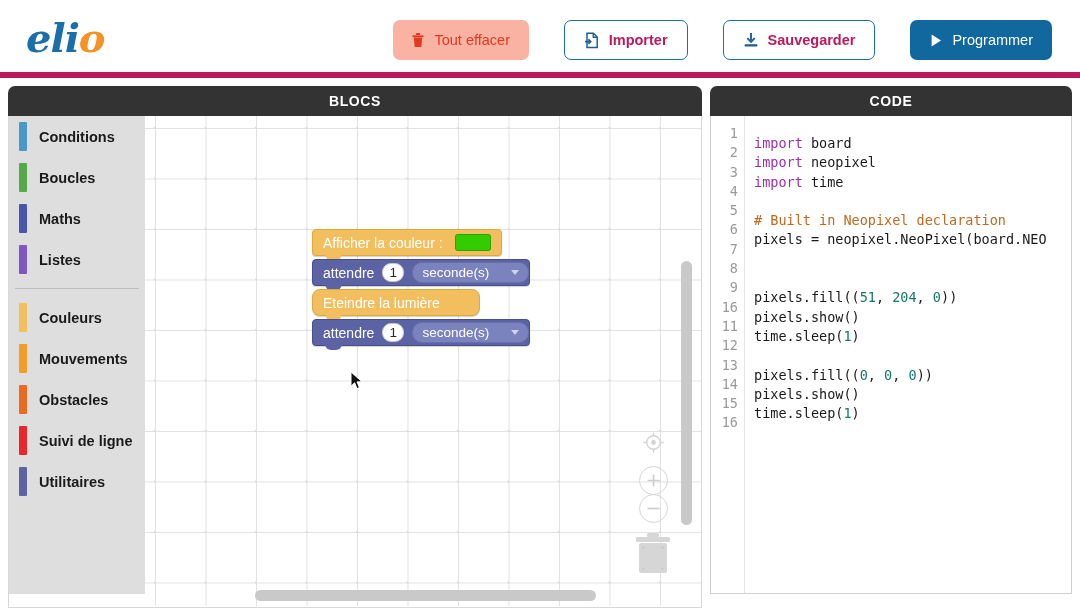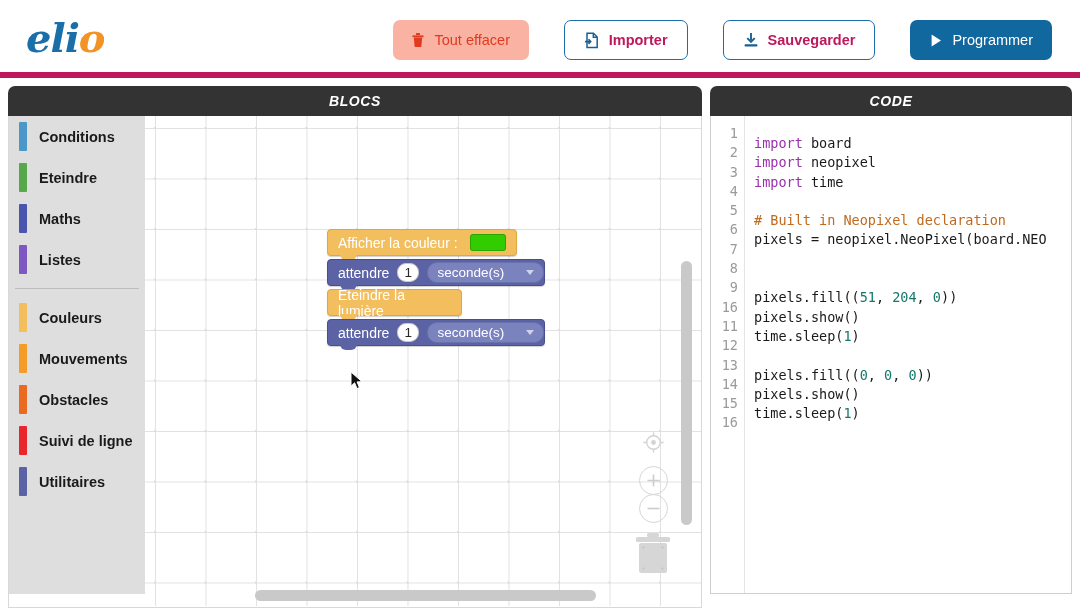"BLOCS" .panel-head { font-style: italic -> none }
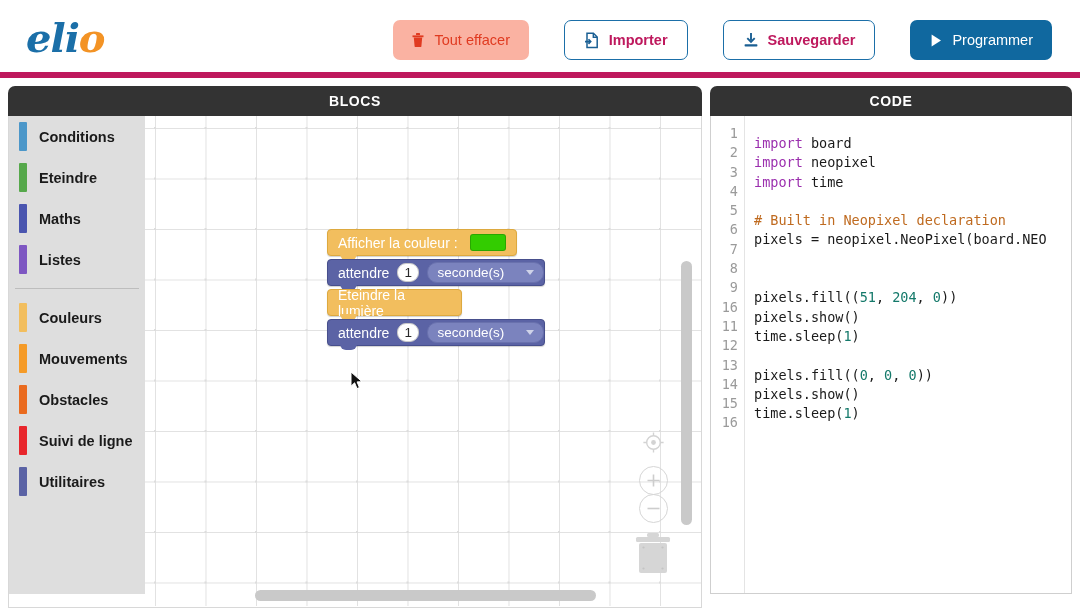"Eteindre" span.tb-label { text: Eteindre -> Boucles }
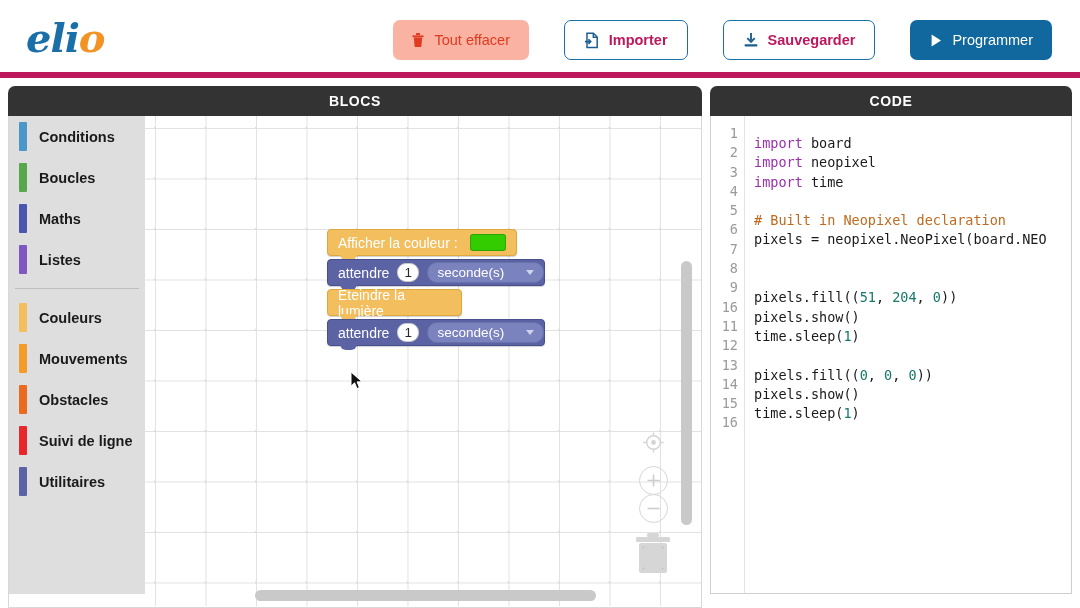"Afficher la couleur :" .blk { margin-left: 15px -> none }
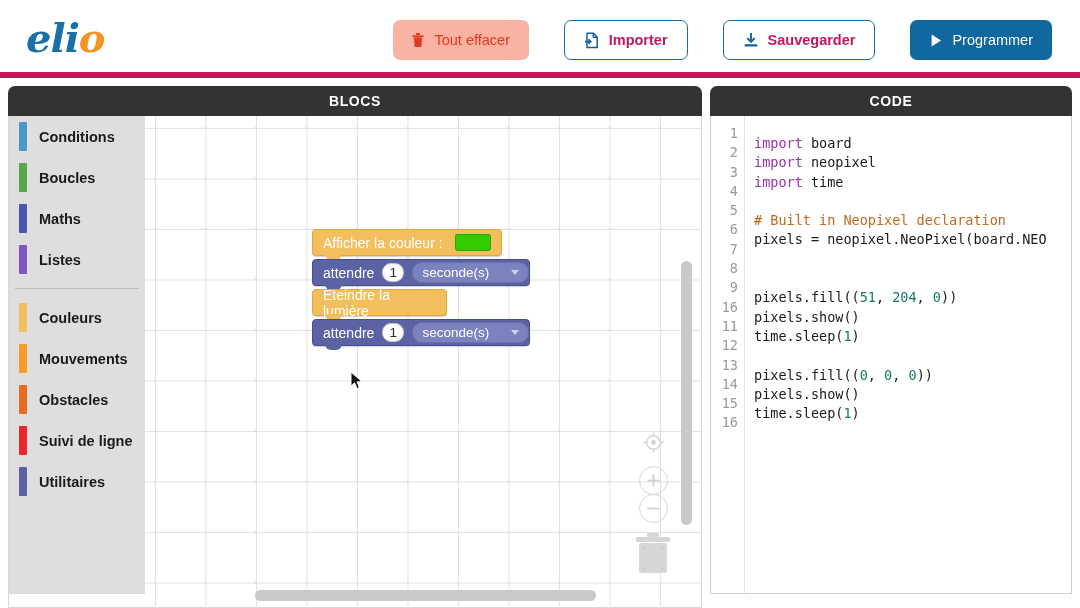"Eteindre la lumière" .blk-3 { border-radius: none -> 8px; width: 135px -> 168px }
